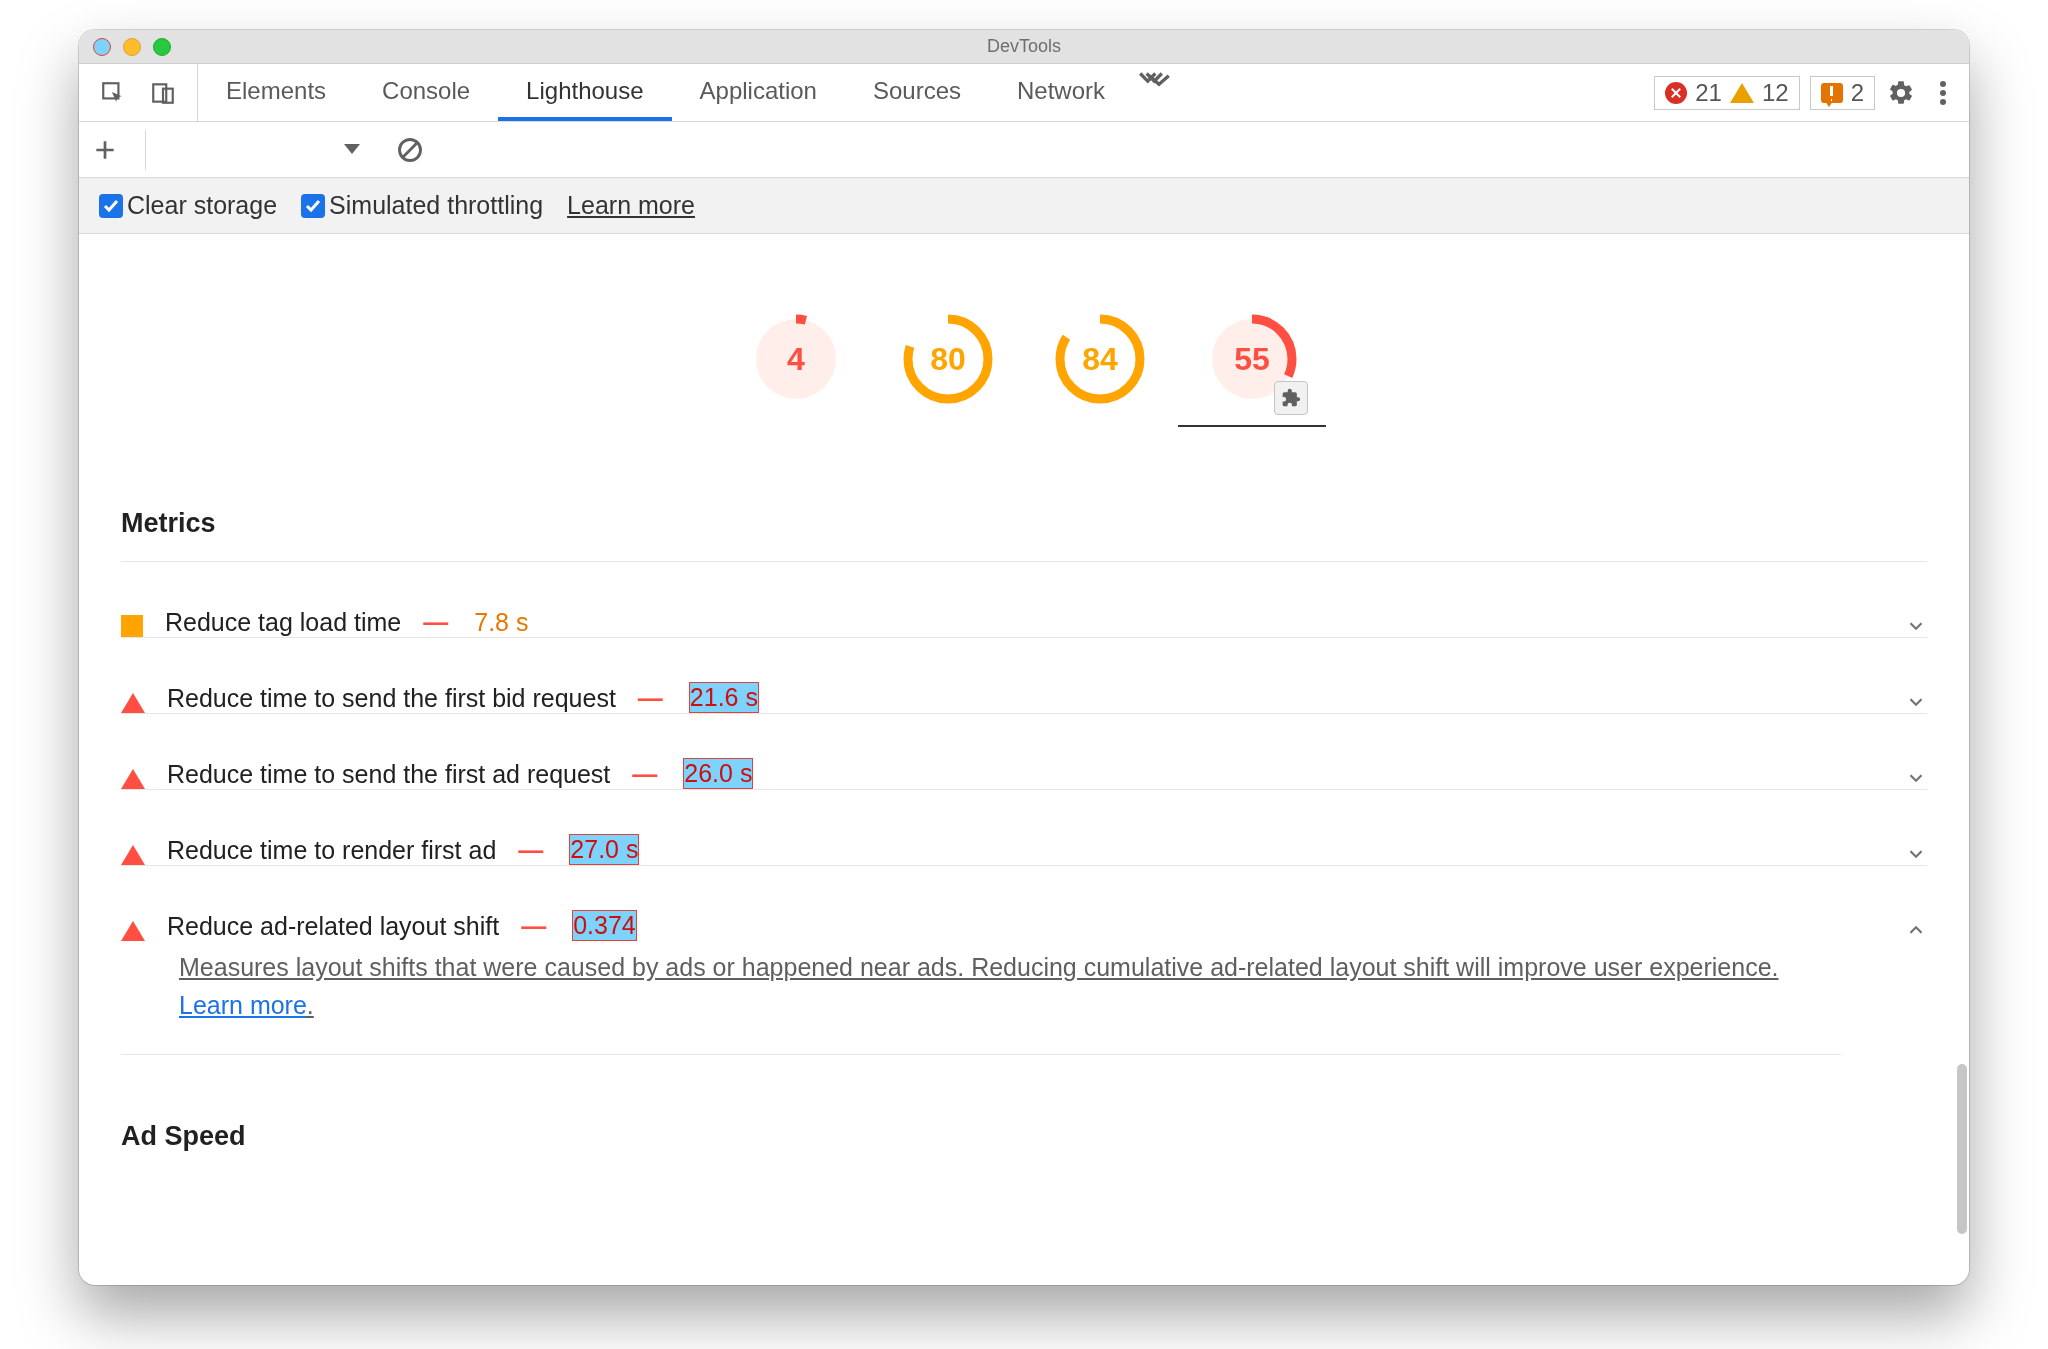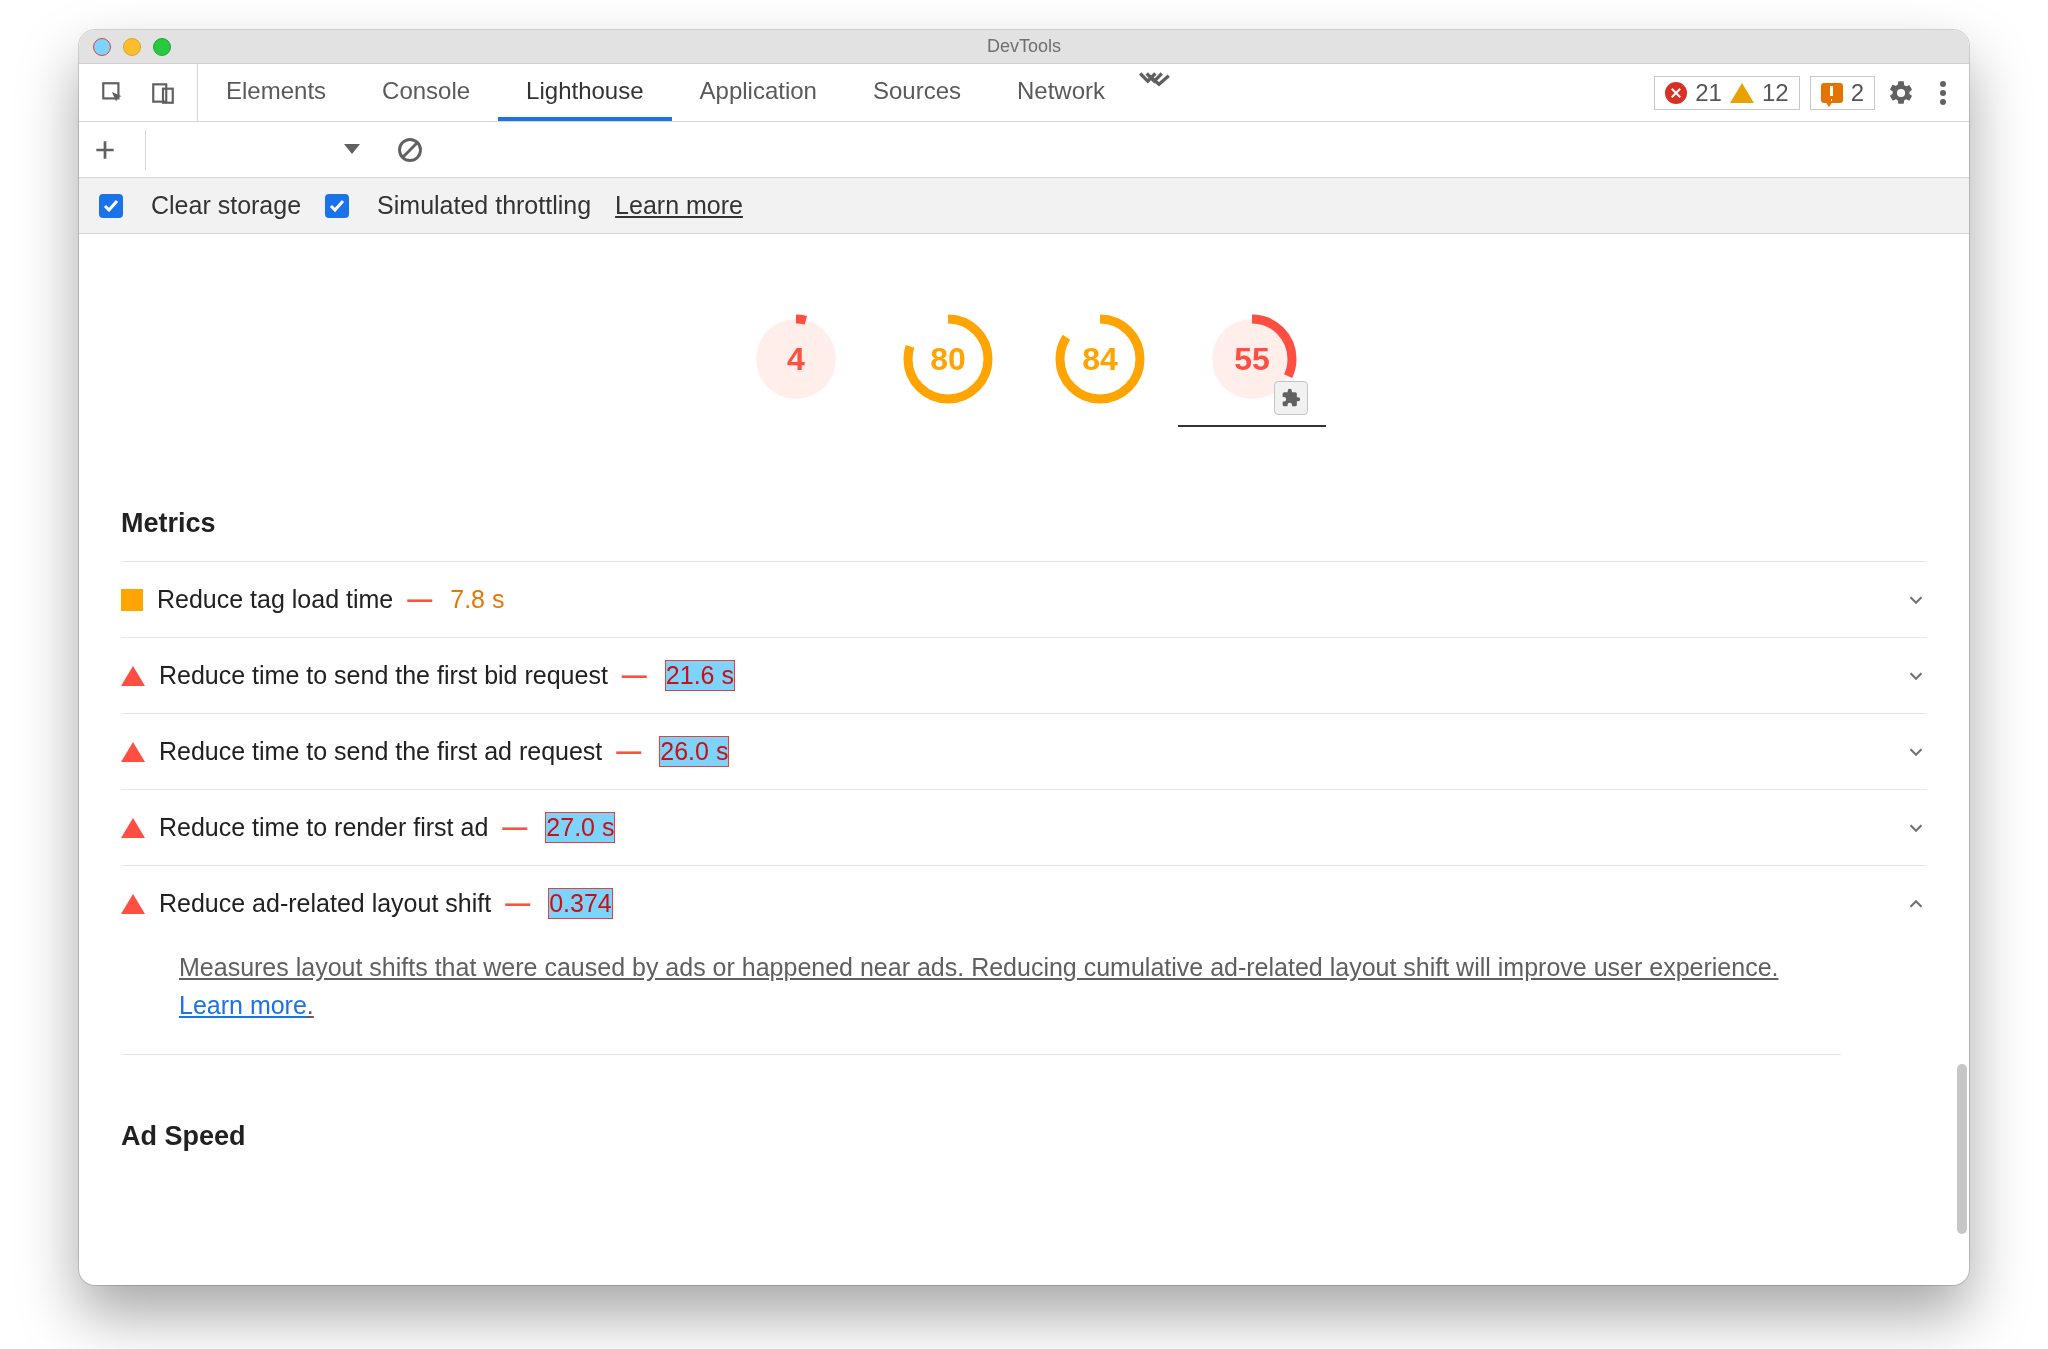"Clear storage" .optlbl { gap: 28px -> 4px }
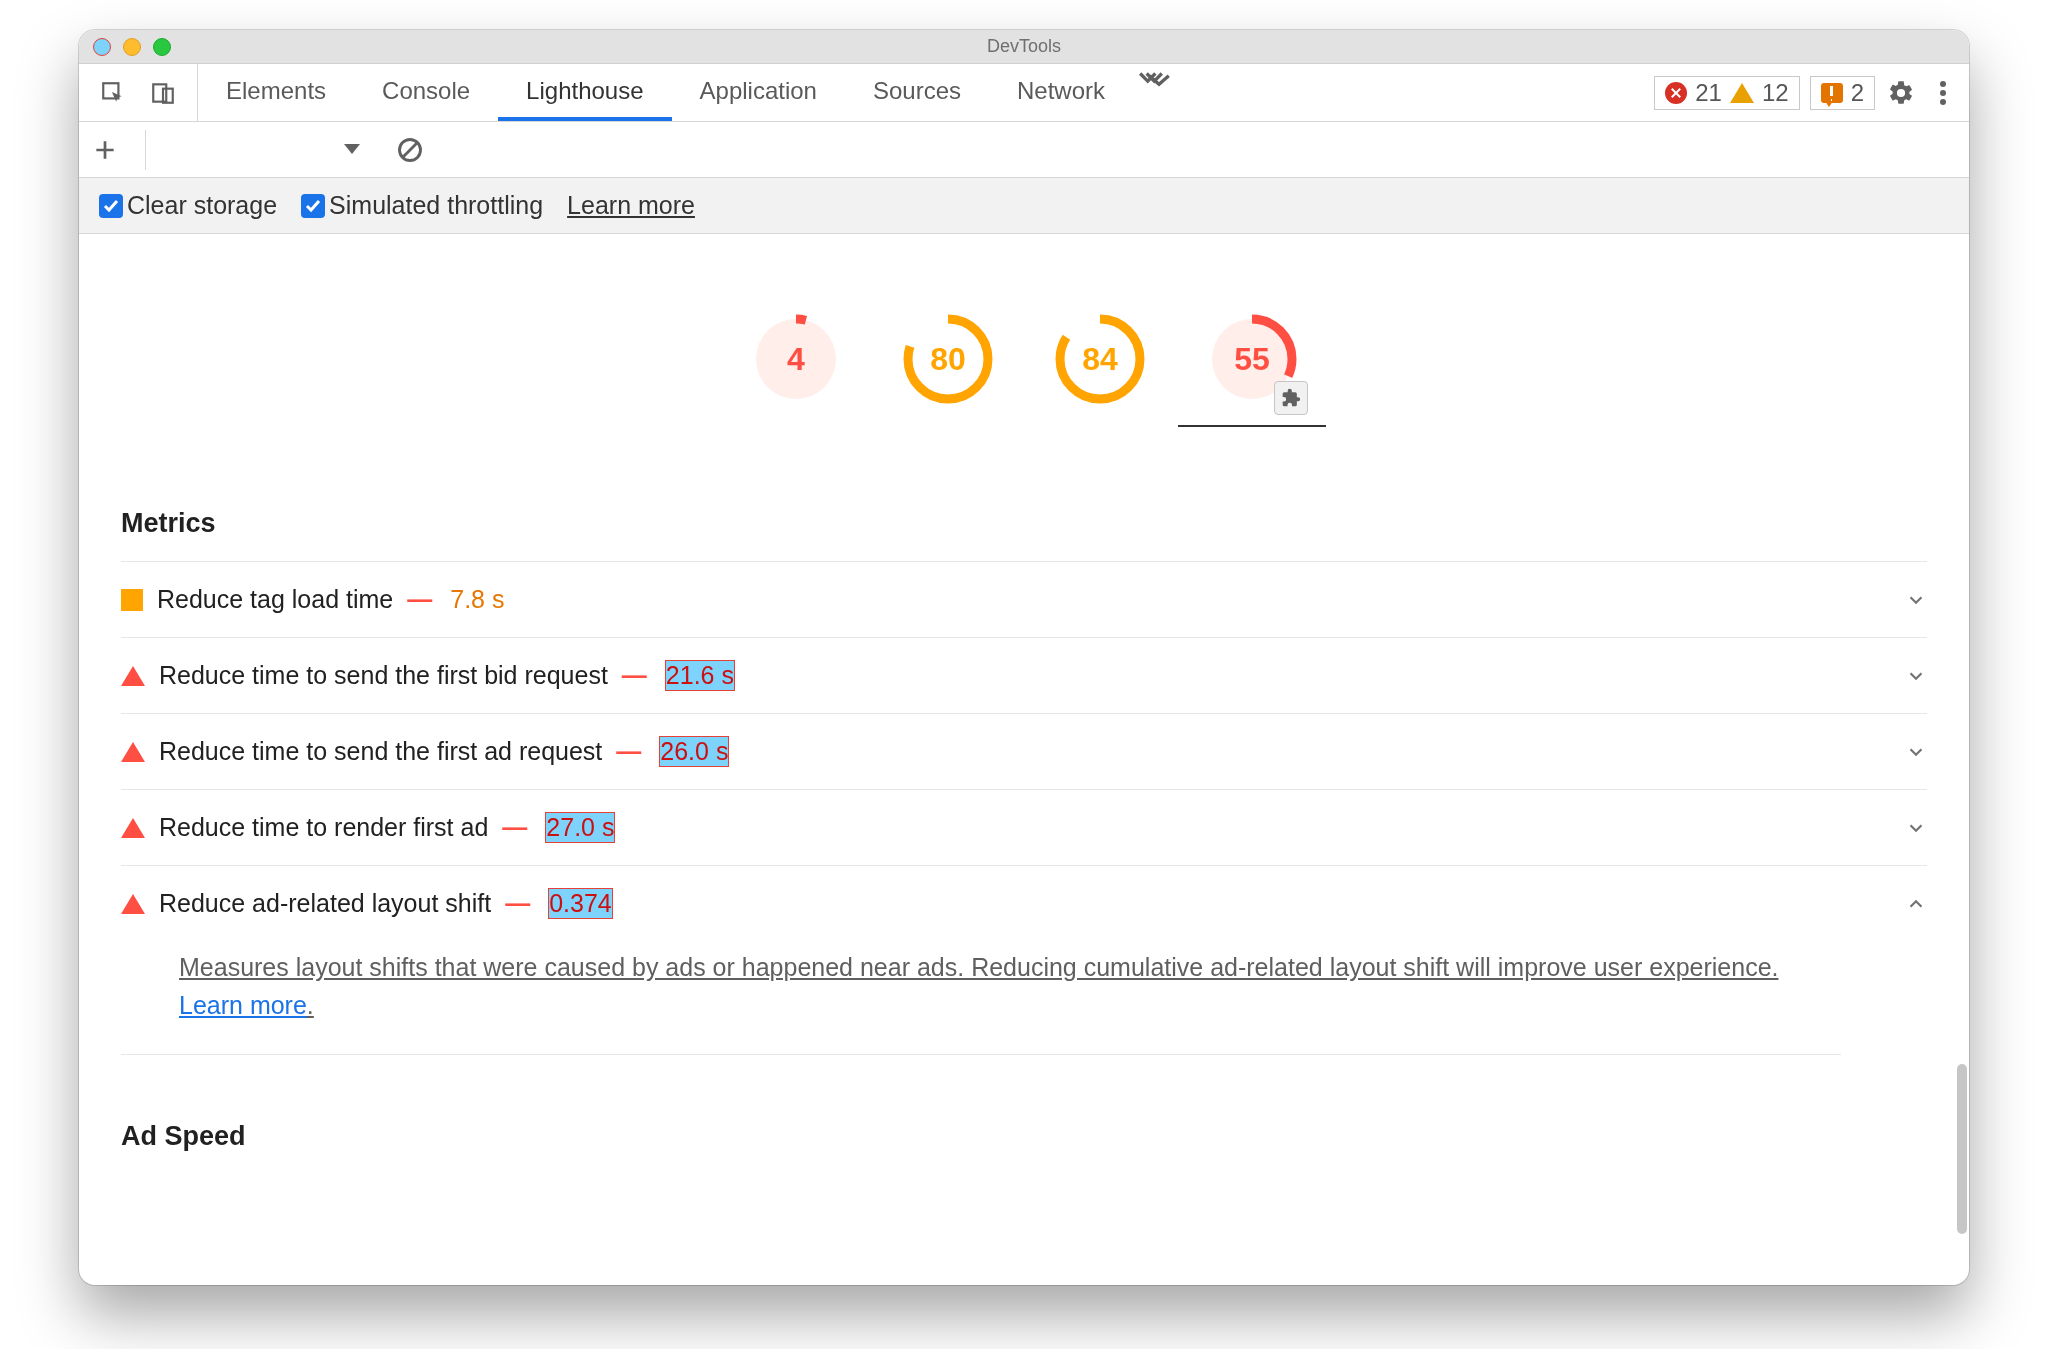"Reduce tag load time" .mrow { align-items: center -> flex-end; gap: 14px -> 22px }
